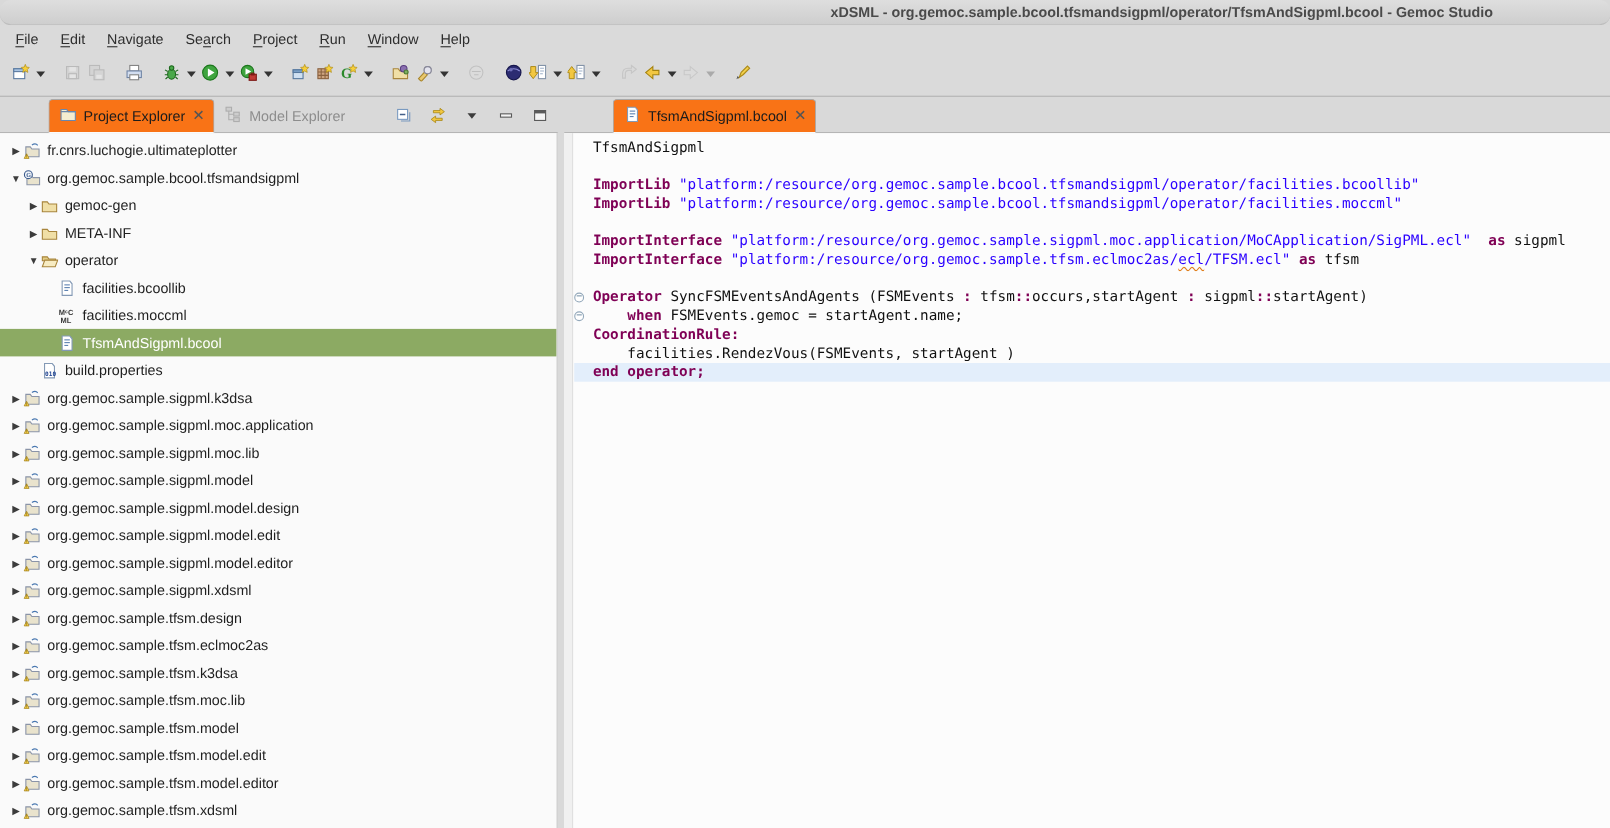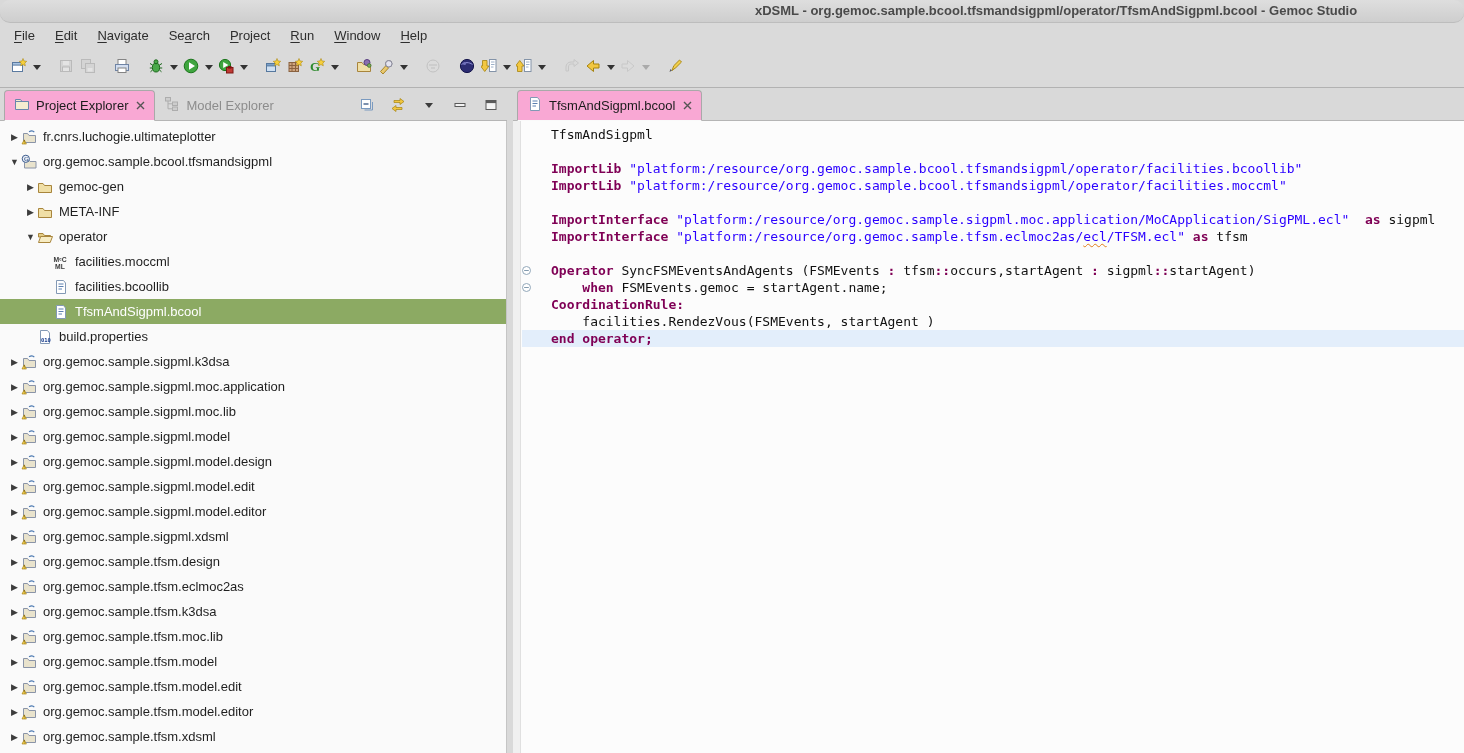"Project Explorer" .tab.active { background: #f9a8d4 -> #f97316; margin-left: none -> 40px }
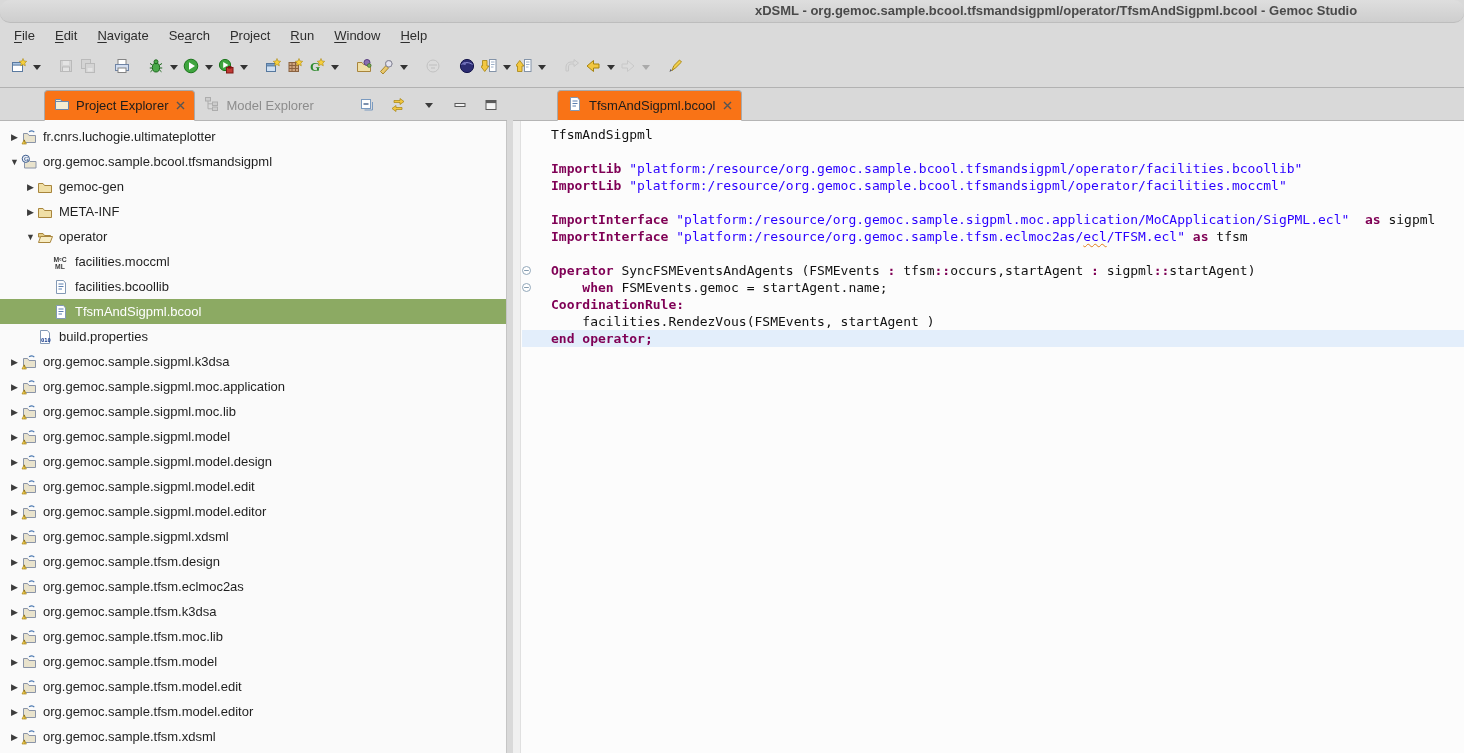"TfsmAndSigpml" .cl .ct { margin-left: 15px -> 3px }
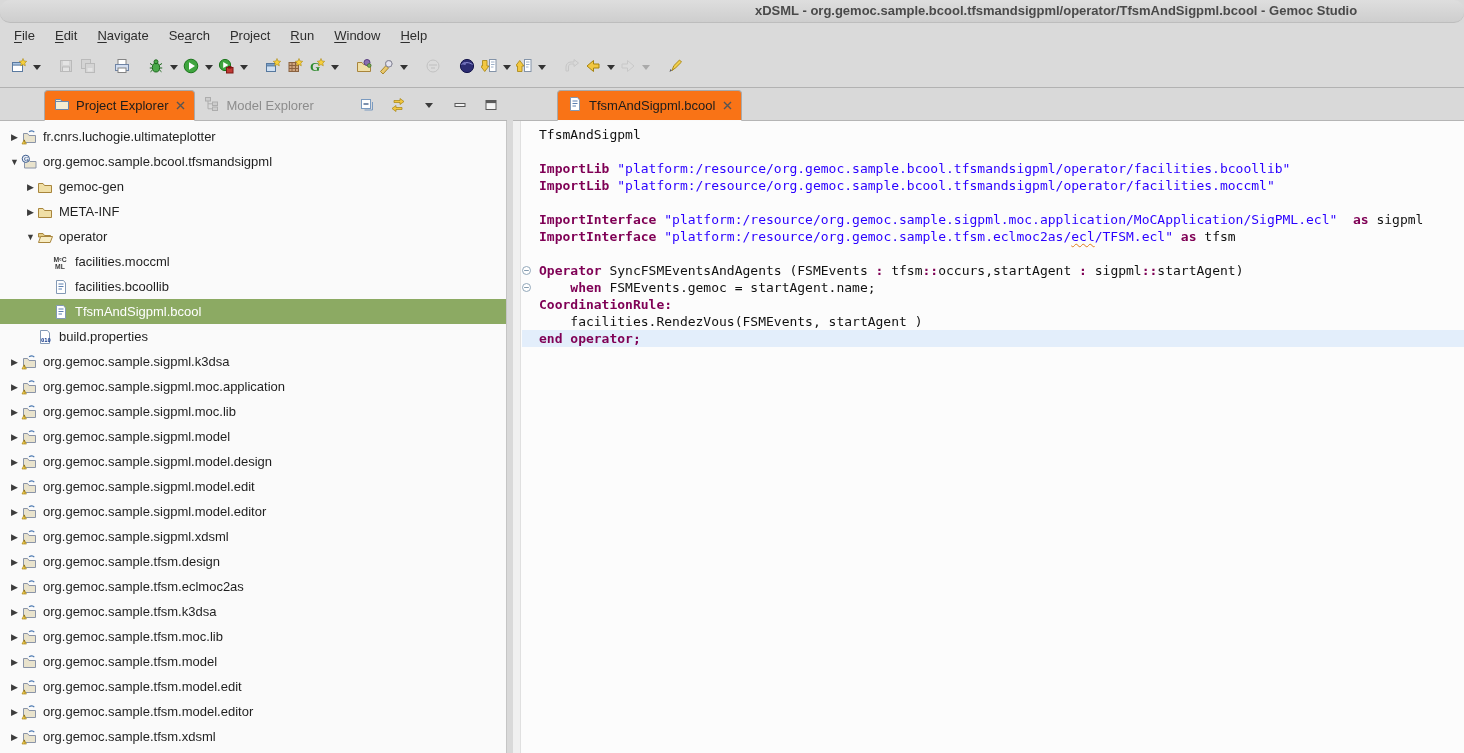"facilities.moccml" div.trow { order: before "facilities.bcoollib" -> after "facilities.bcoollib" }
